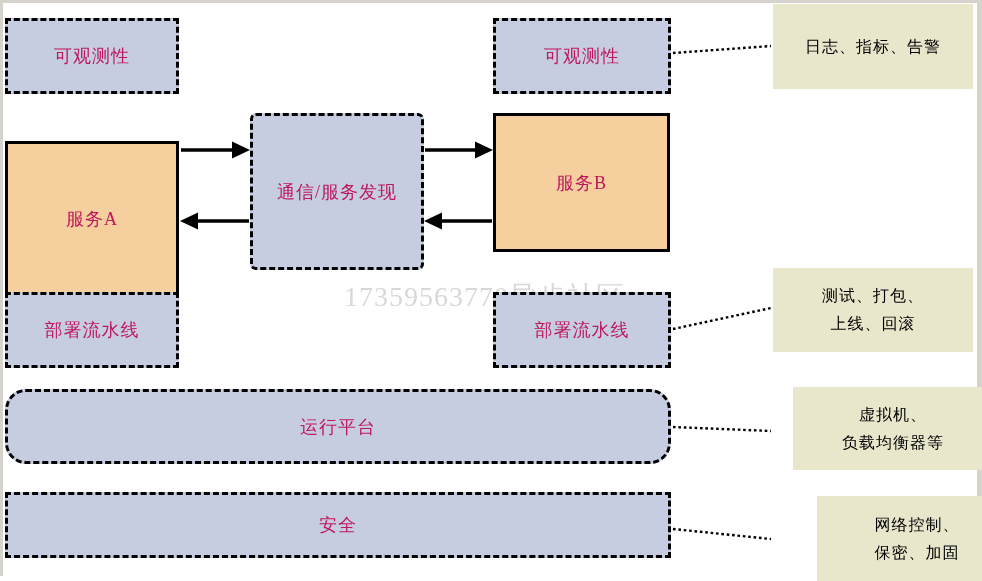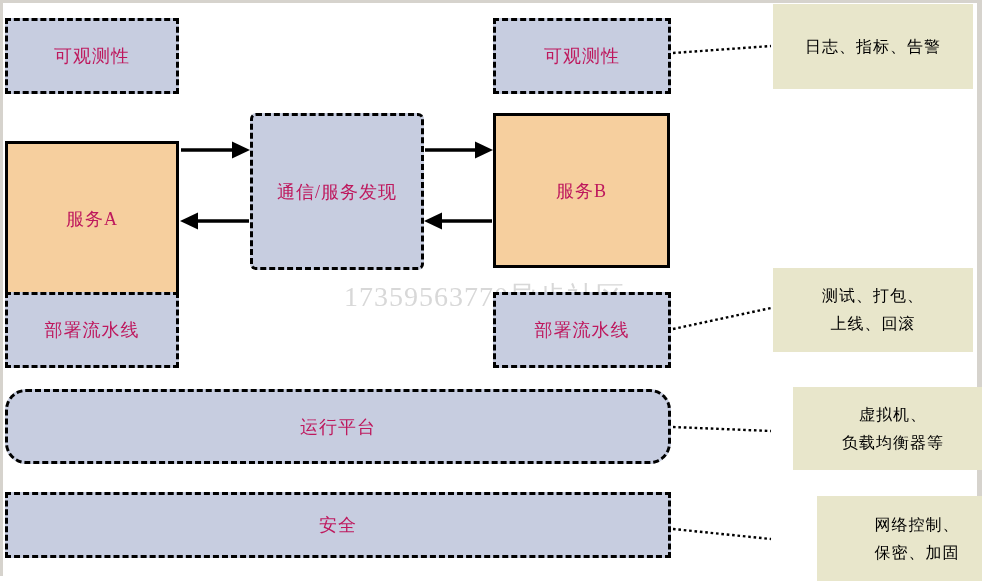"服务B" #service-b { height: 155px -> 139px }
